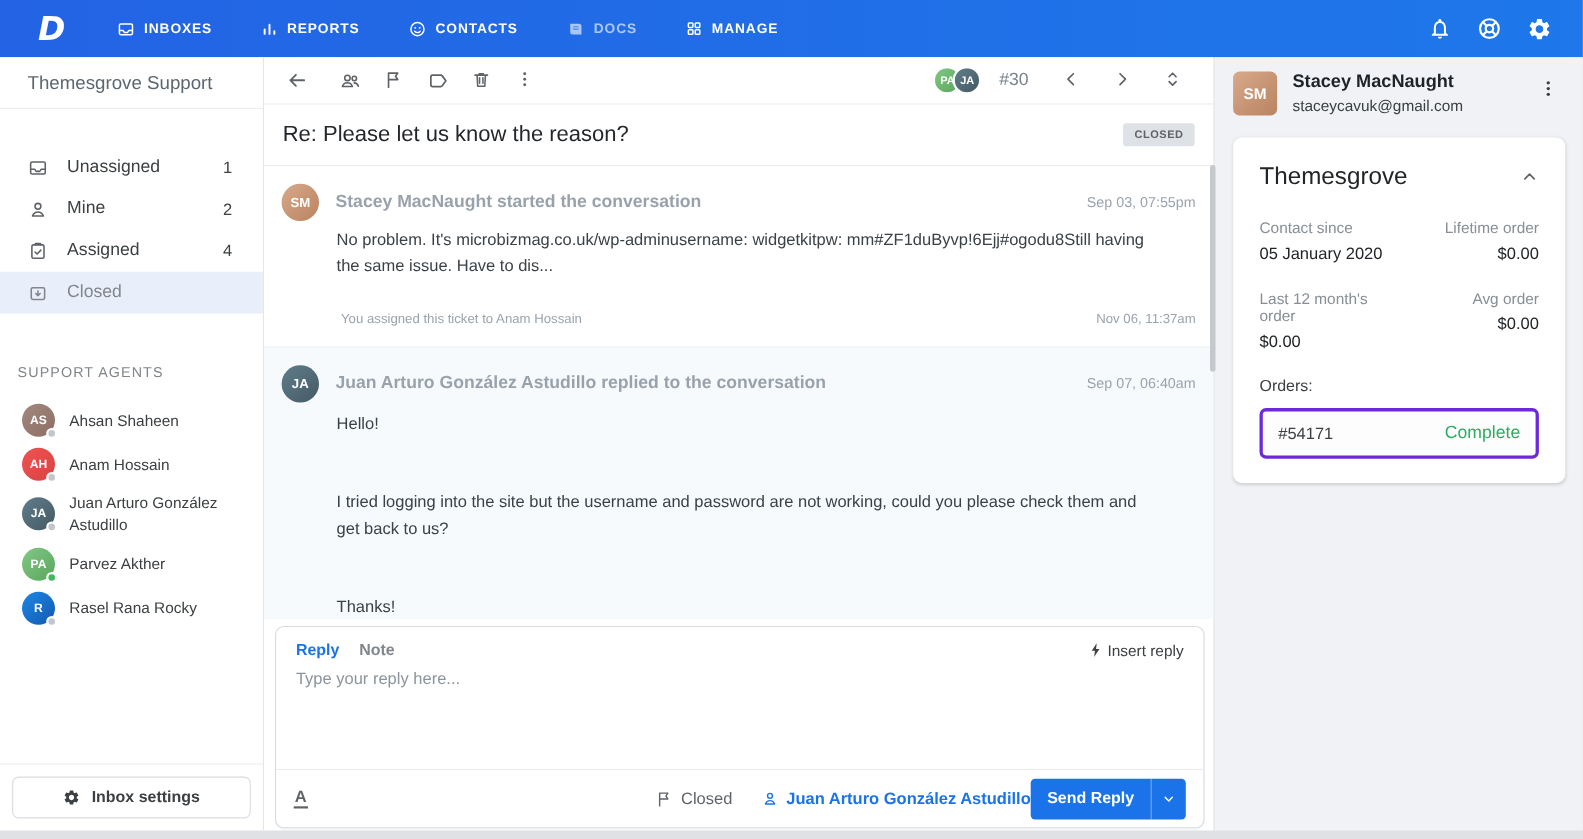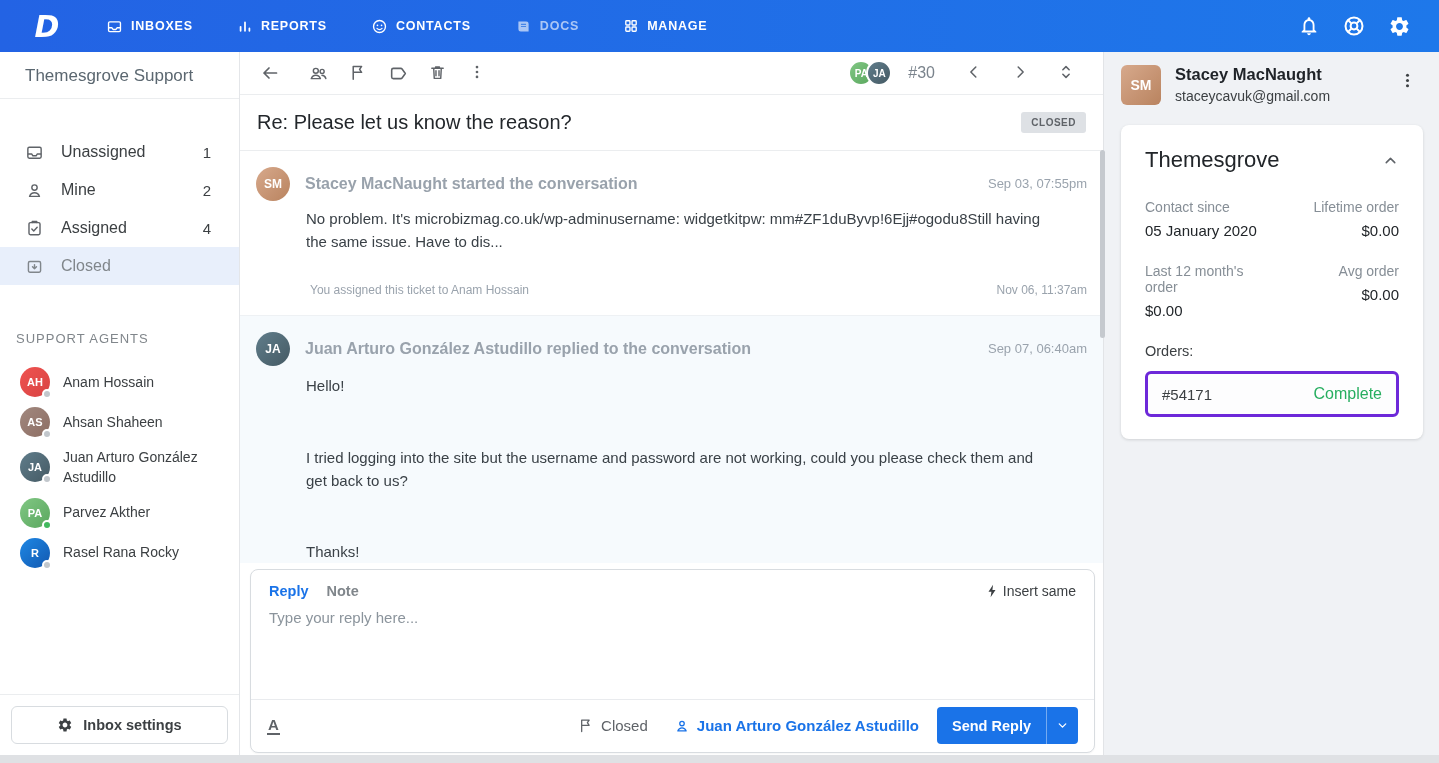"AH" div.agent { order: before "AS" -> after "AS" }
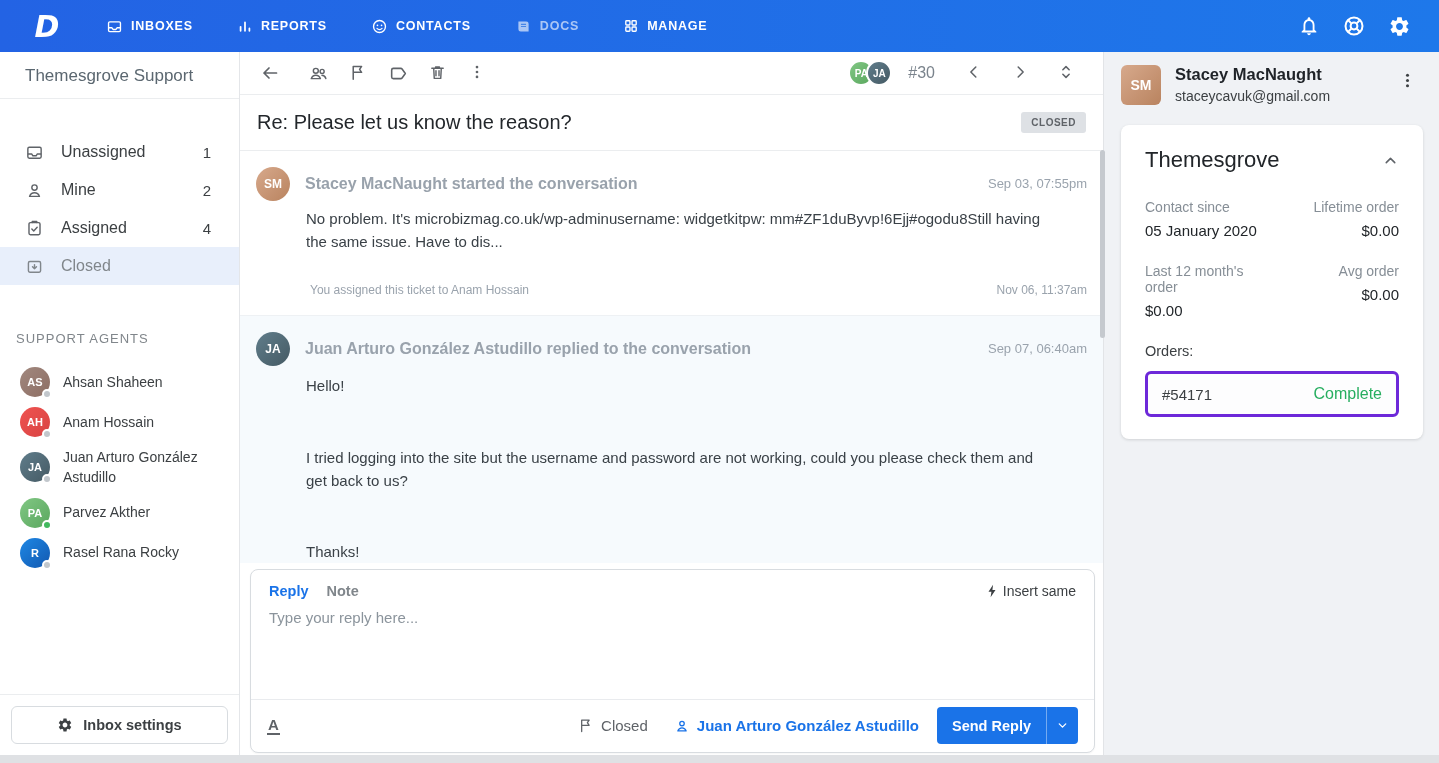"Insert same" span { text: same -> reply }
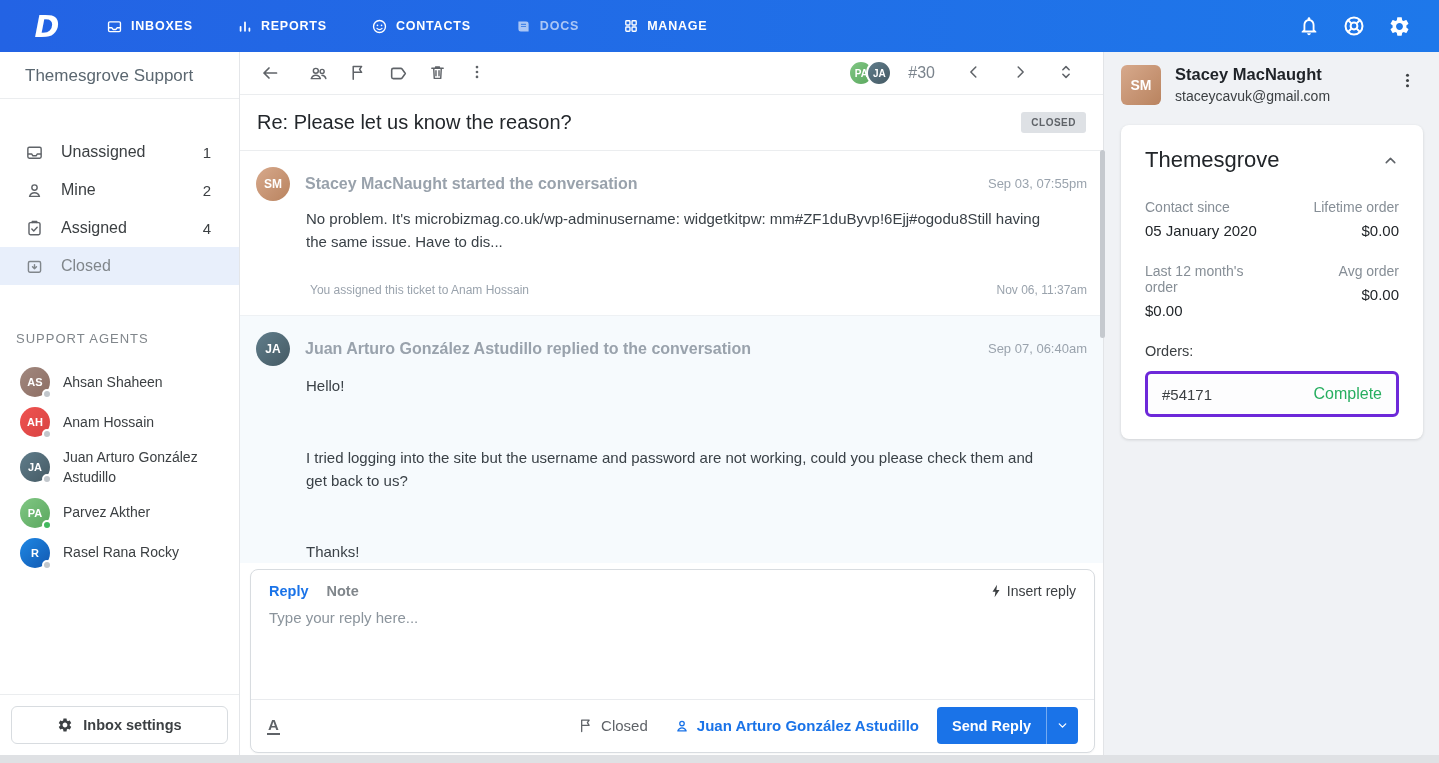"Send Reply" .send-btn { margin-left: 18px -> none }
